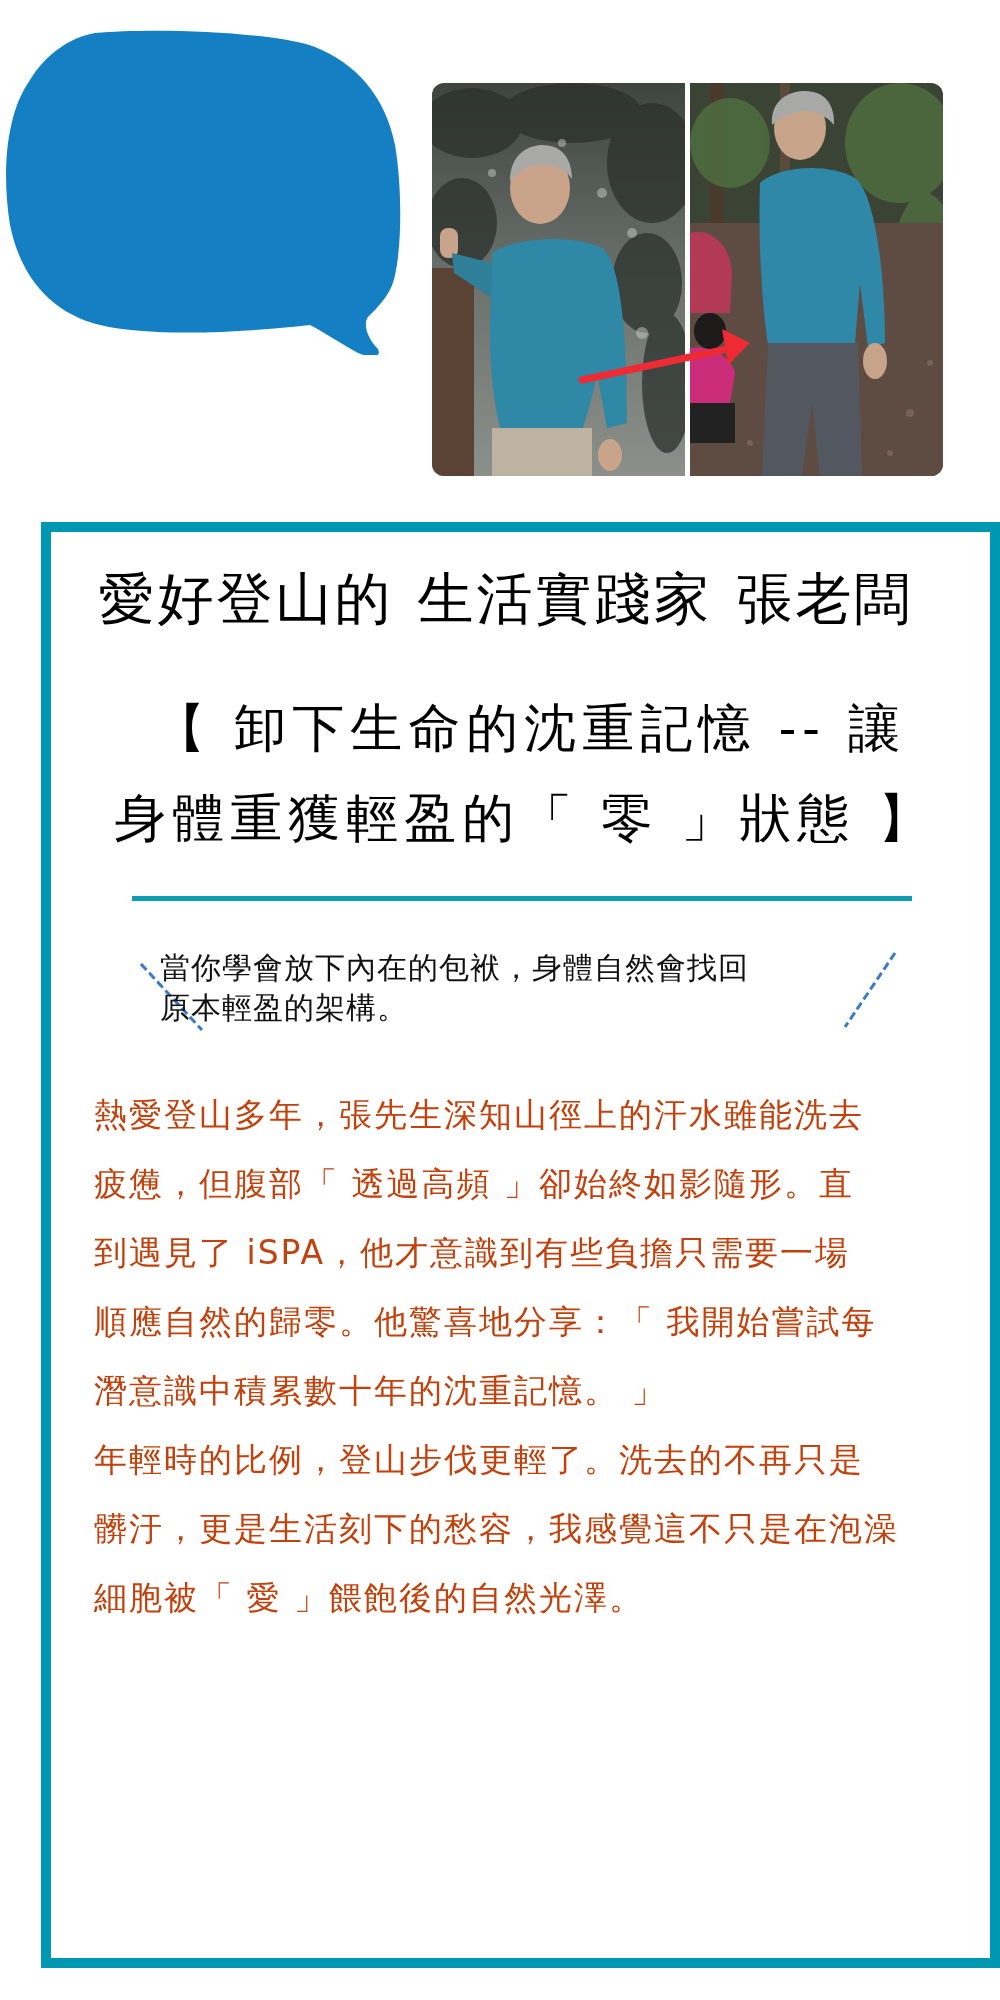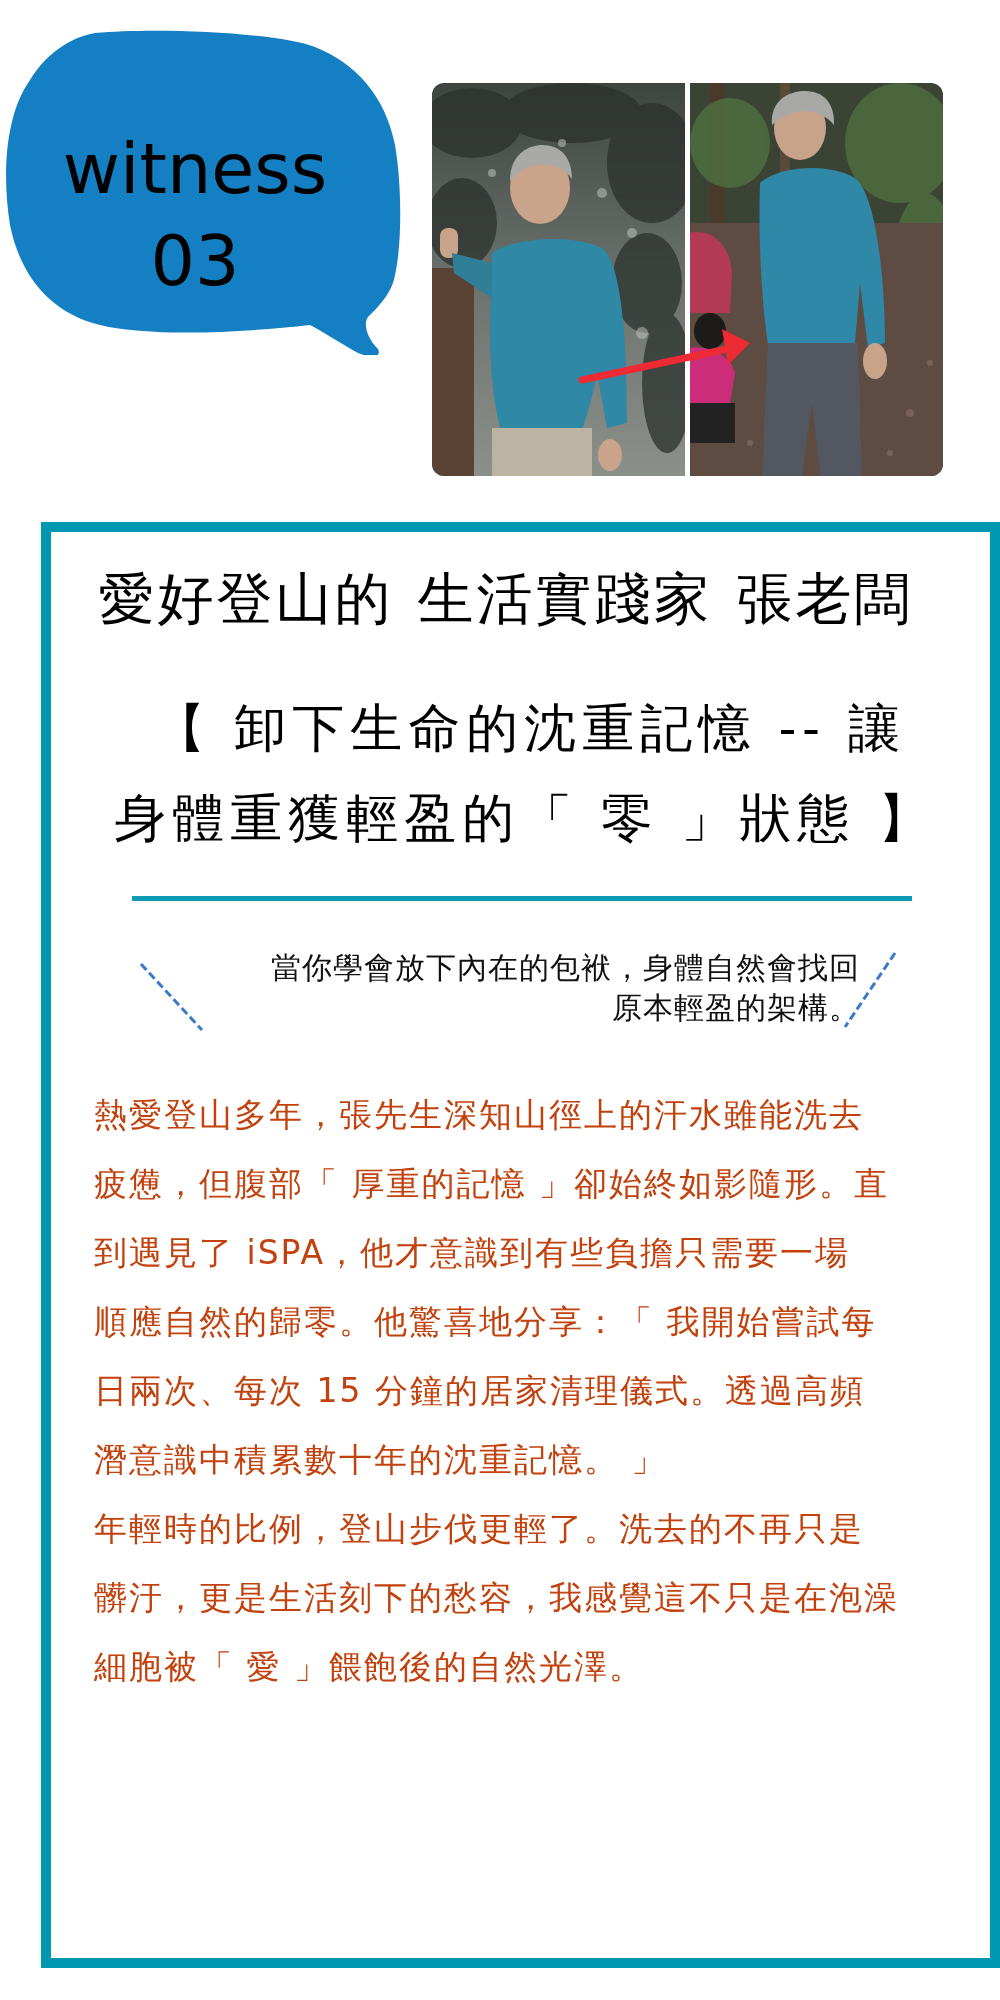"witness" div.bubble-text { html: <div> <div>witness</div> <div>03</div> </div> -> none }
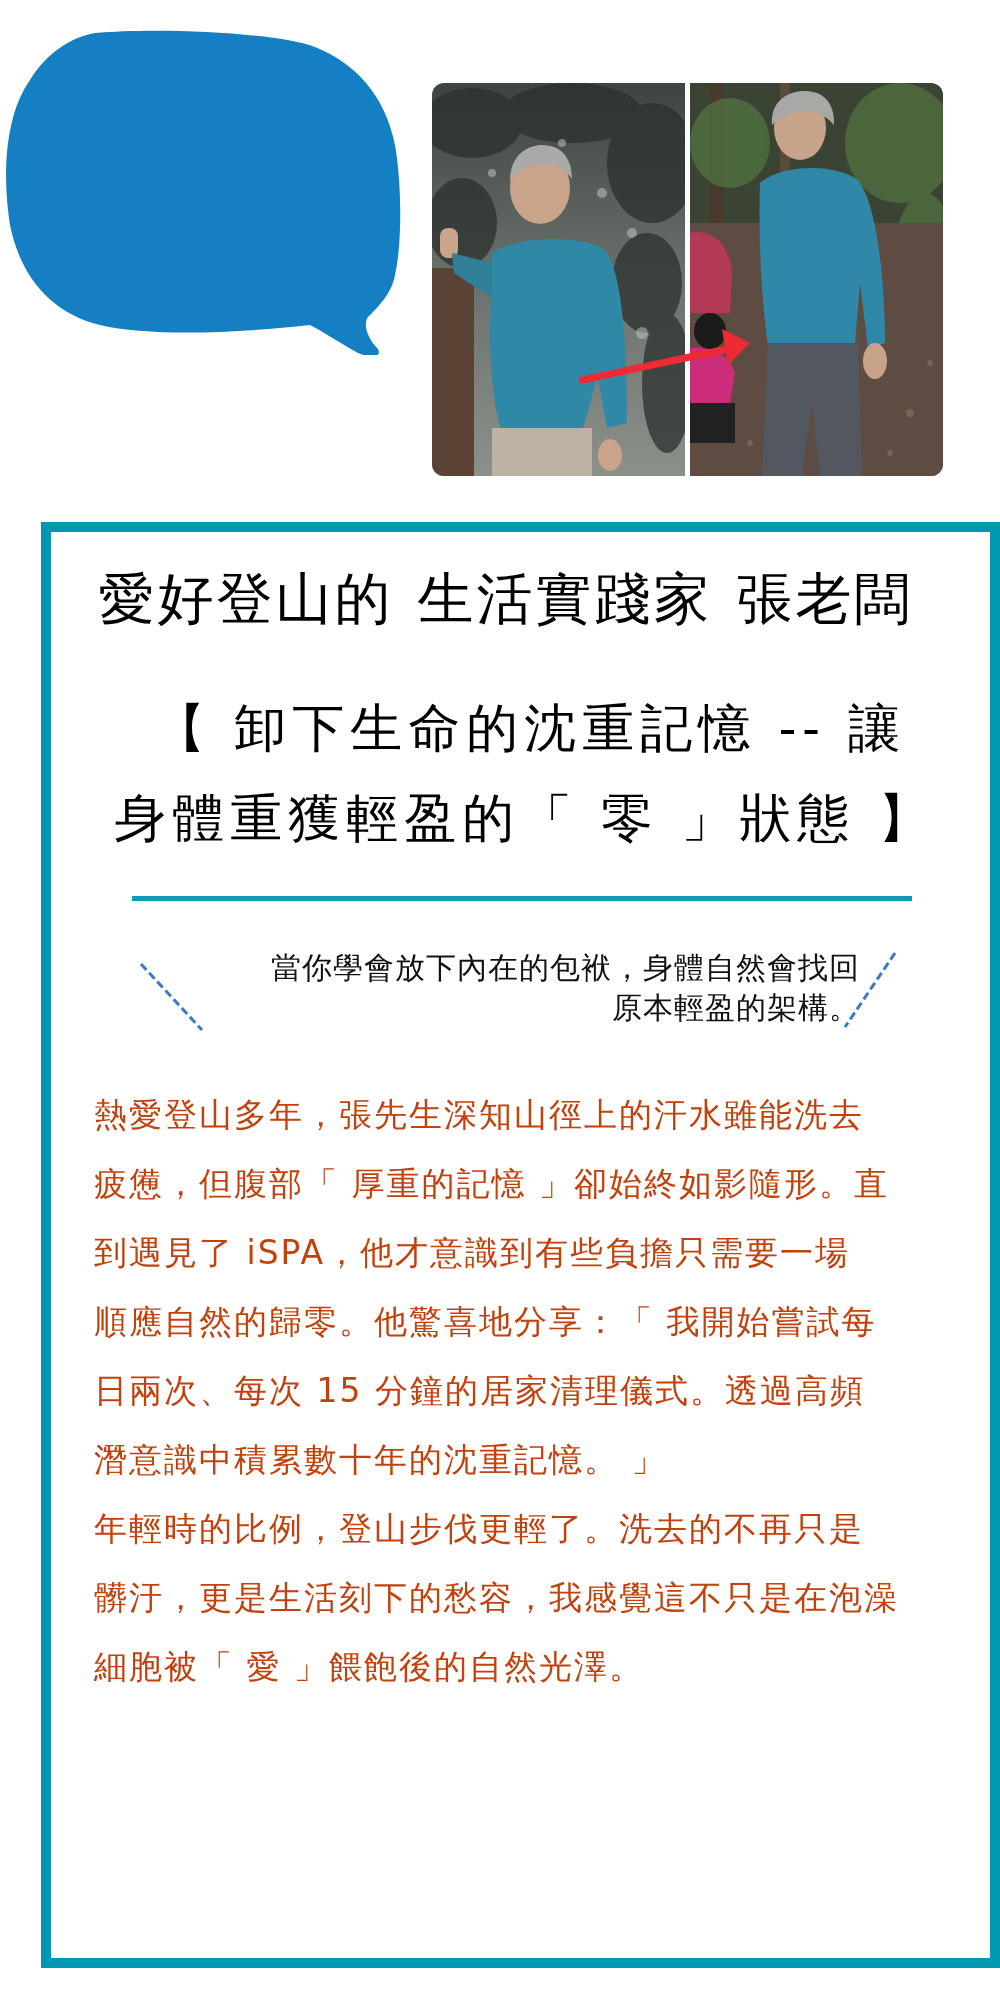"當你學會放下內在的包袱，身體自然會找回" .quote { text-align: right -> left }
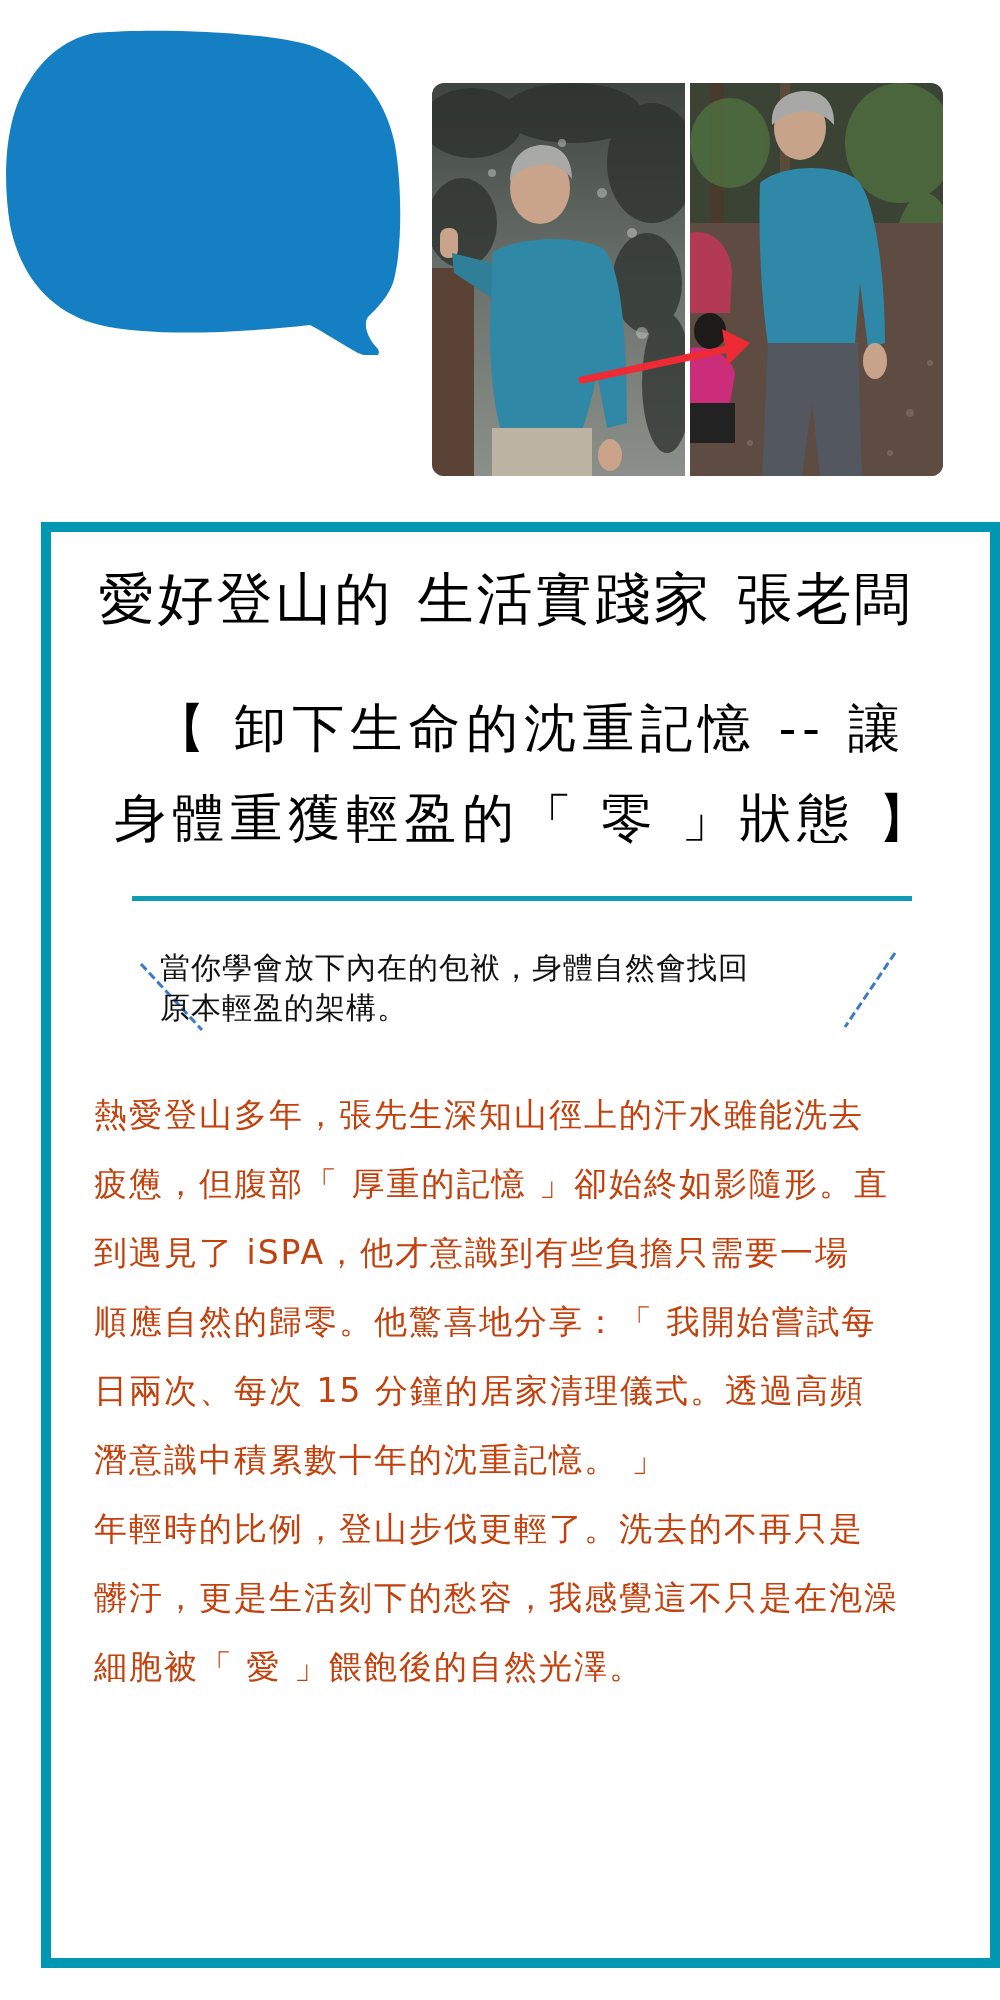"疲憊，但腹部「 厚重的記憶 」卻始終如影隨形。直" p { text: 厚重的記憶 -> 透過高頻 }
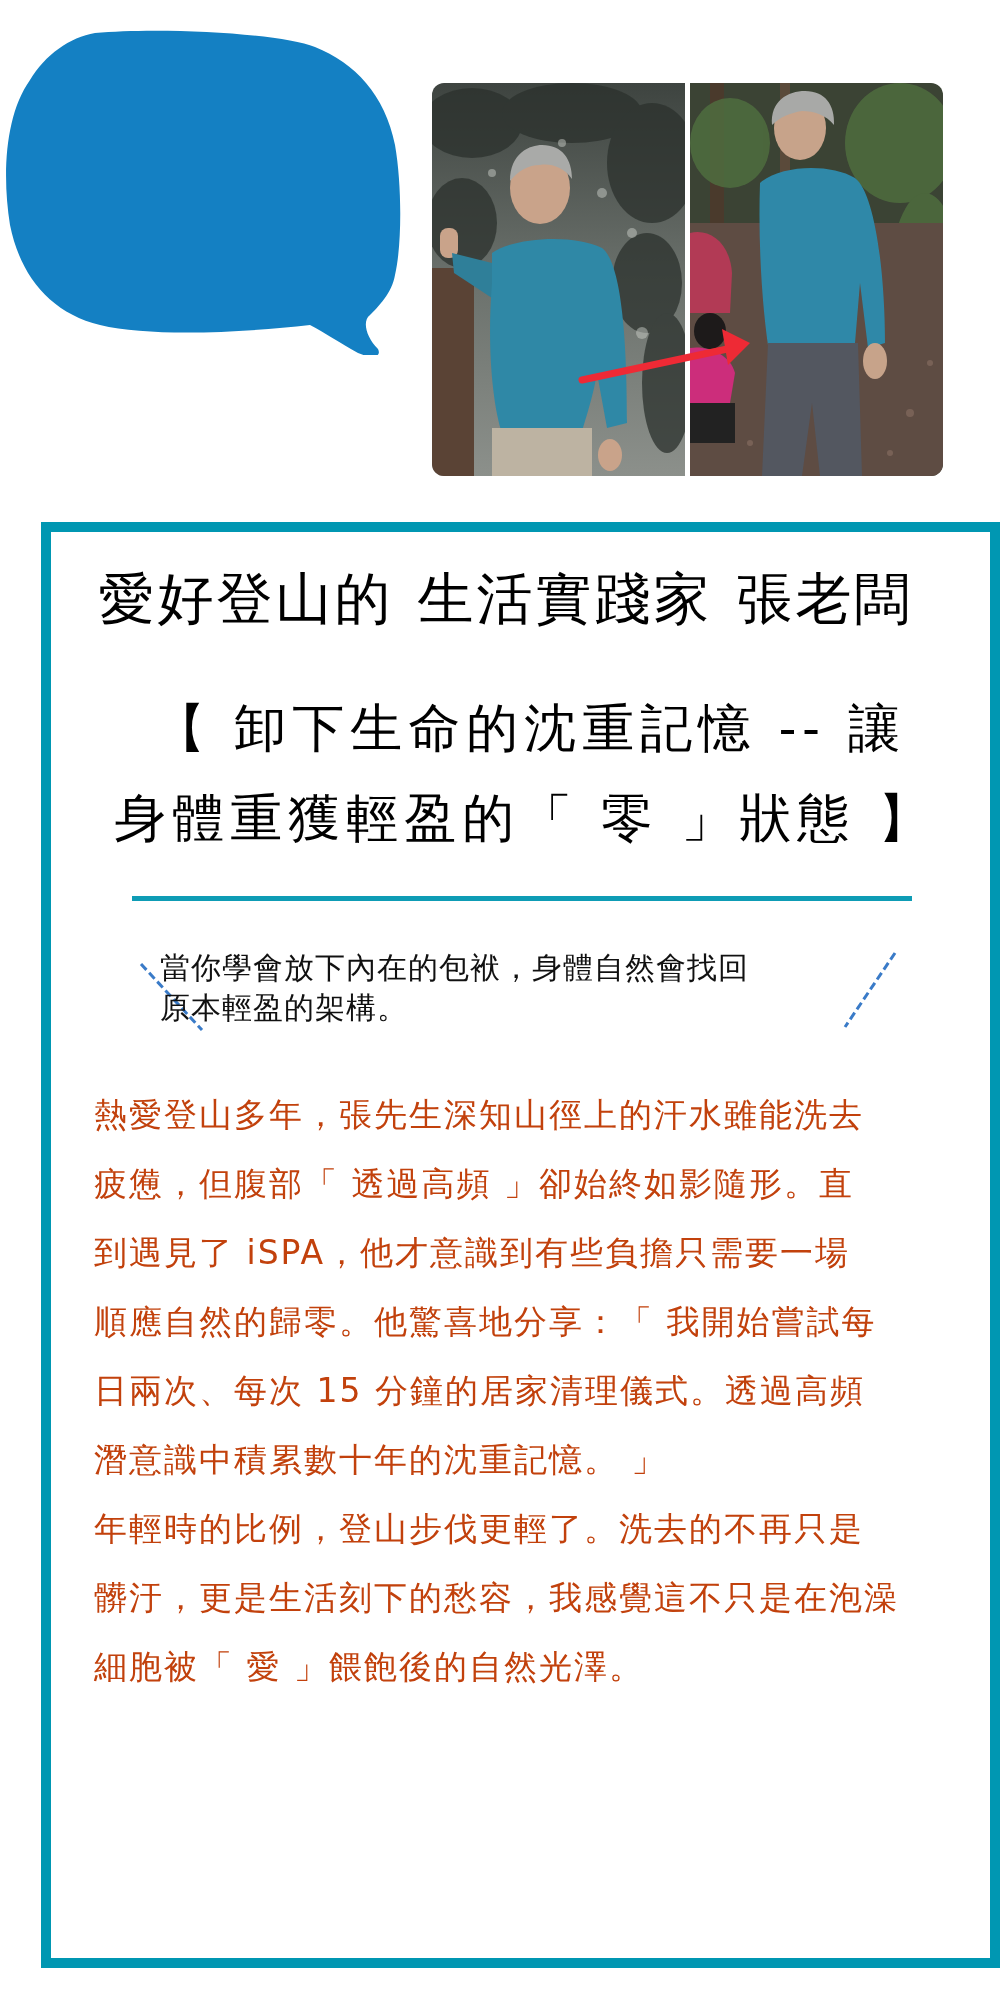"日兩次、每次 15 分鐘的居家清理儀式。透過高頻" p { html: <p>日兩次、每次 15 分鐘的居家清理儀式。透過高頻</p> -> none }
